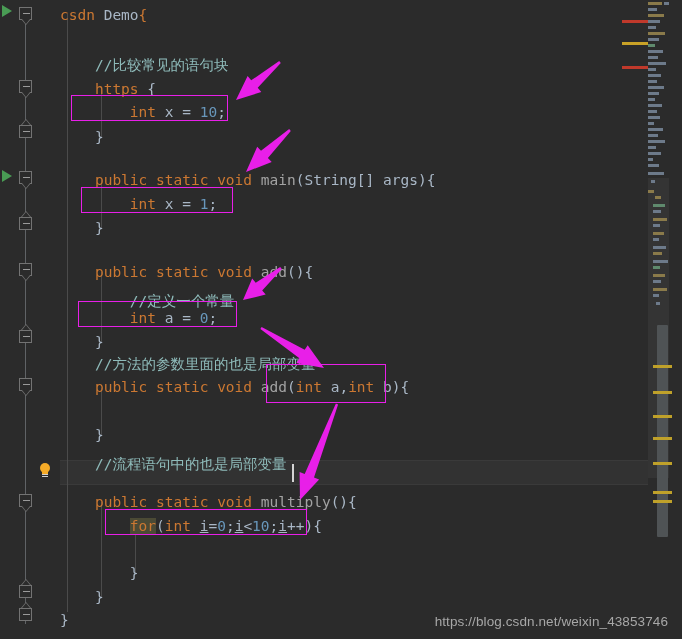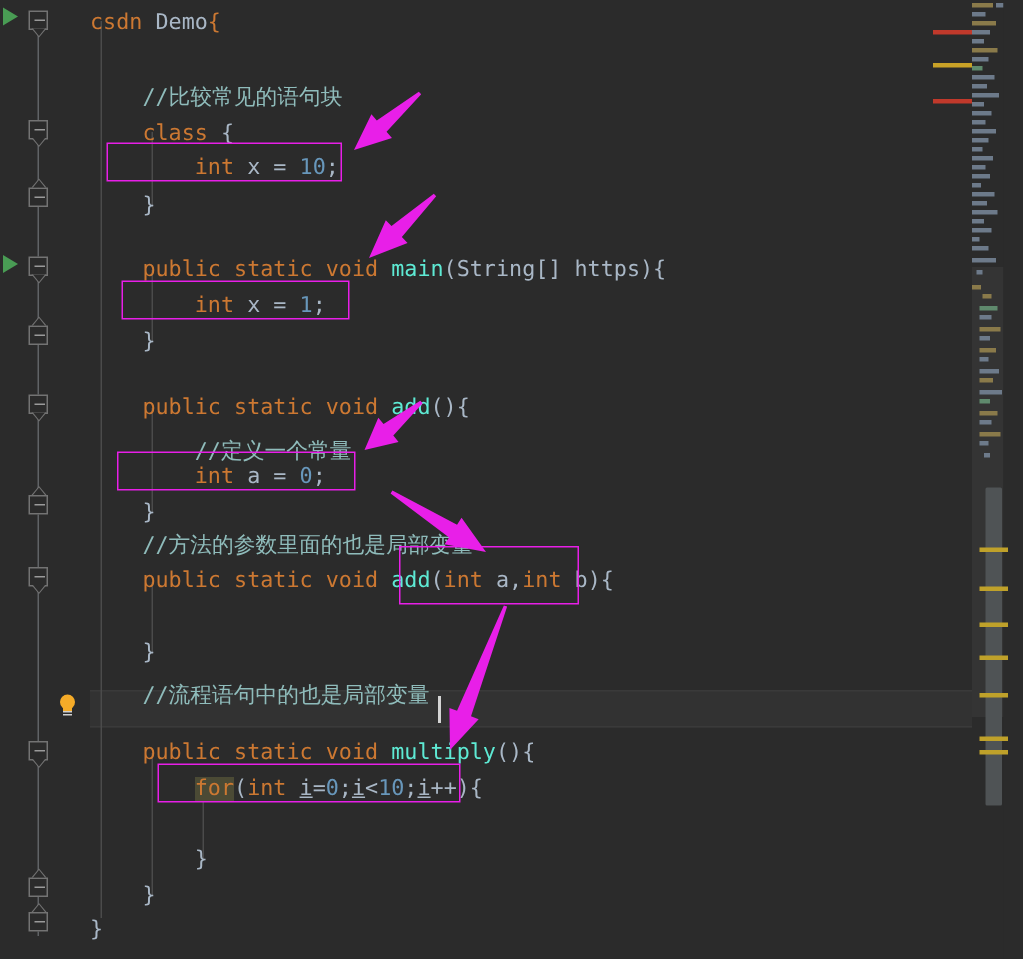"class" span.kw { text: class -> https }
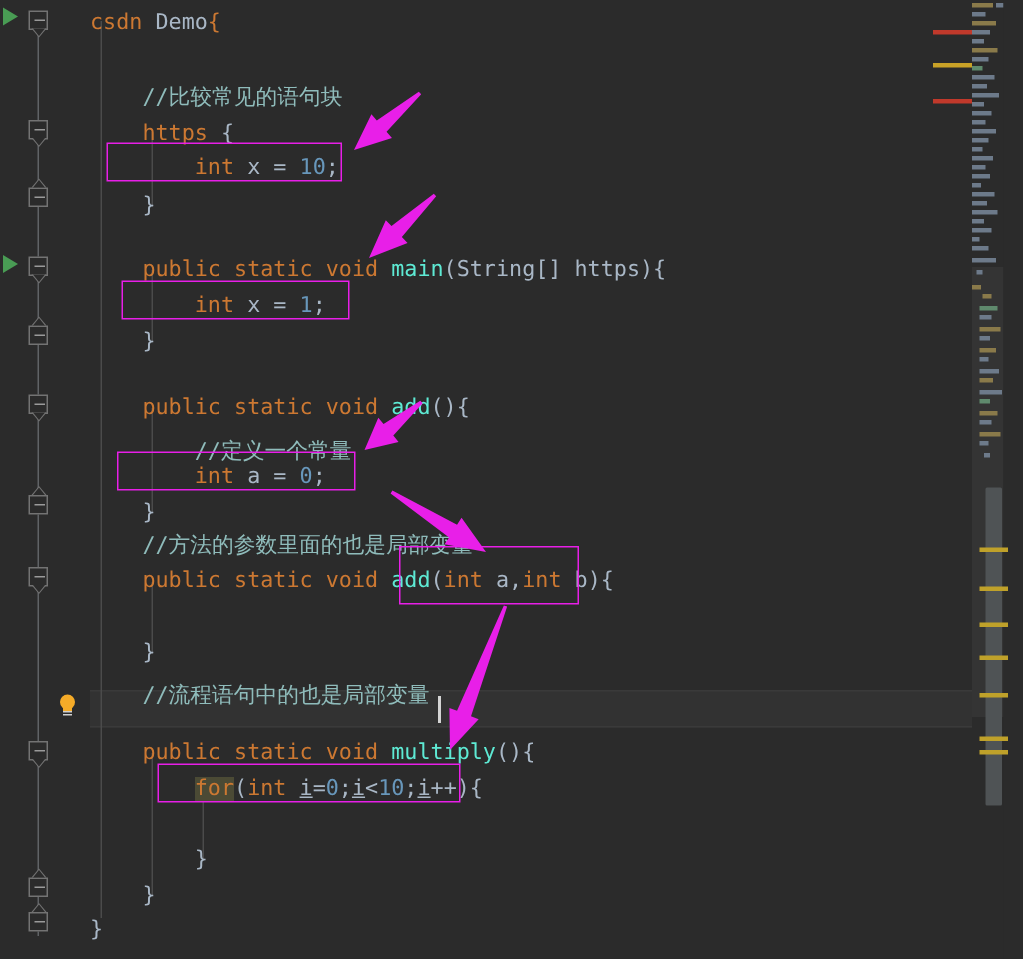"main" .mth { color: #5eead4 -> #a3a3a3 }
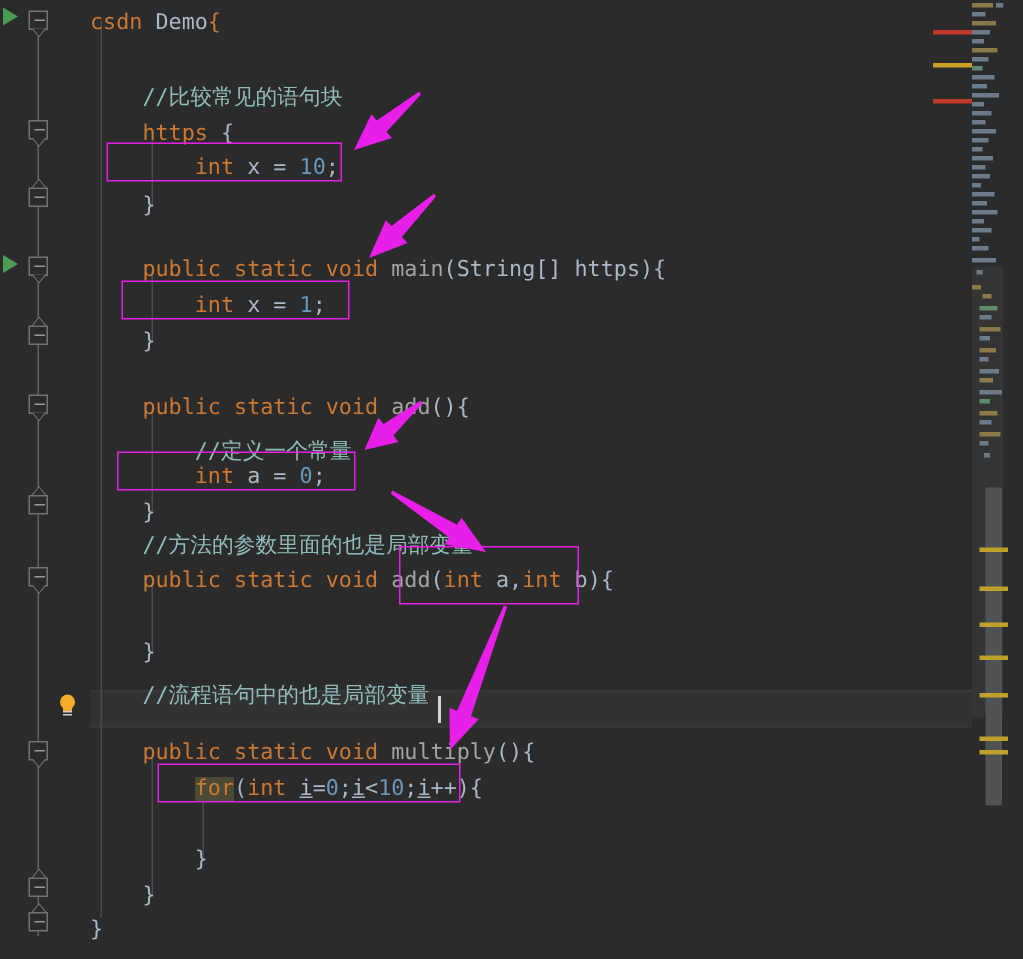"(String[] https){" span.punc { text: https -> args }
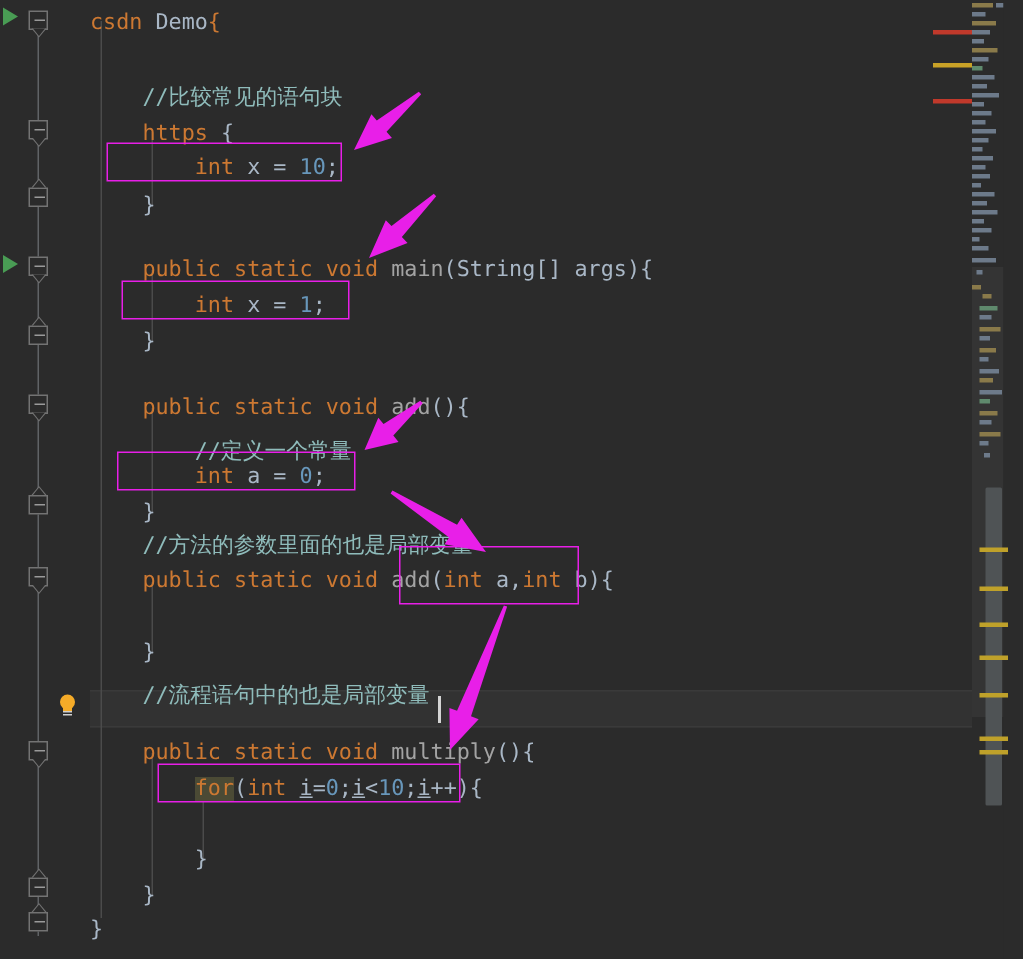"https://blog.csdn.net/weixin_43853746" div { html: none -> <div>https://blog.csdn.net/weixin_43853746</div> }
